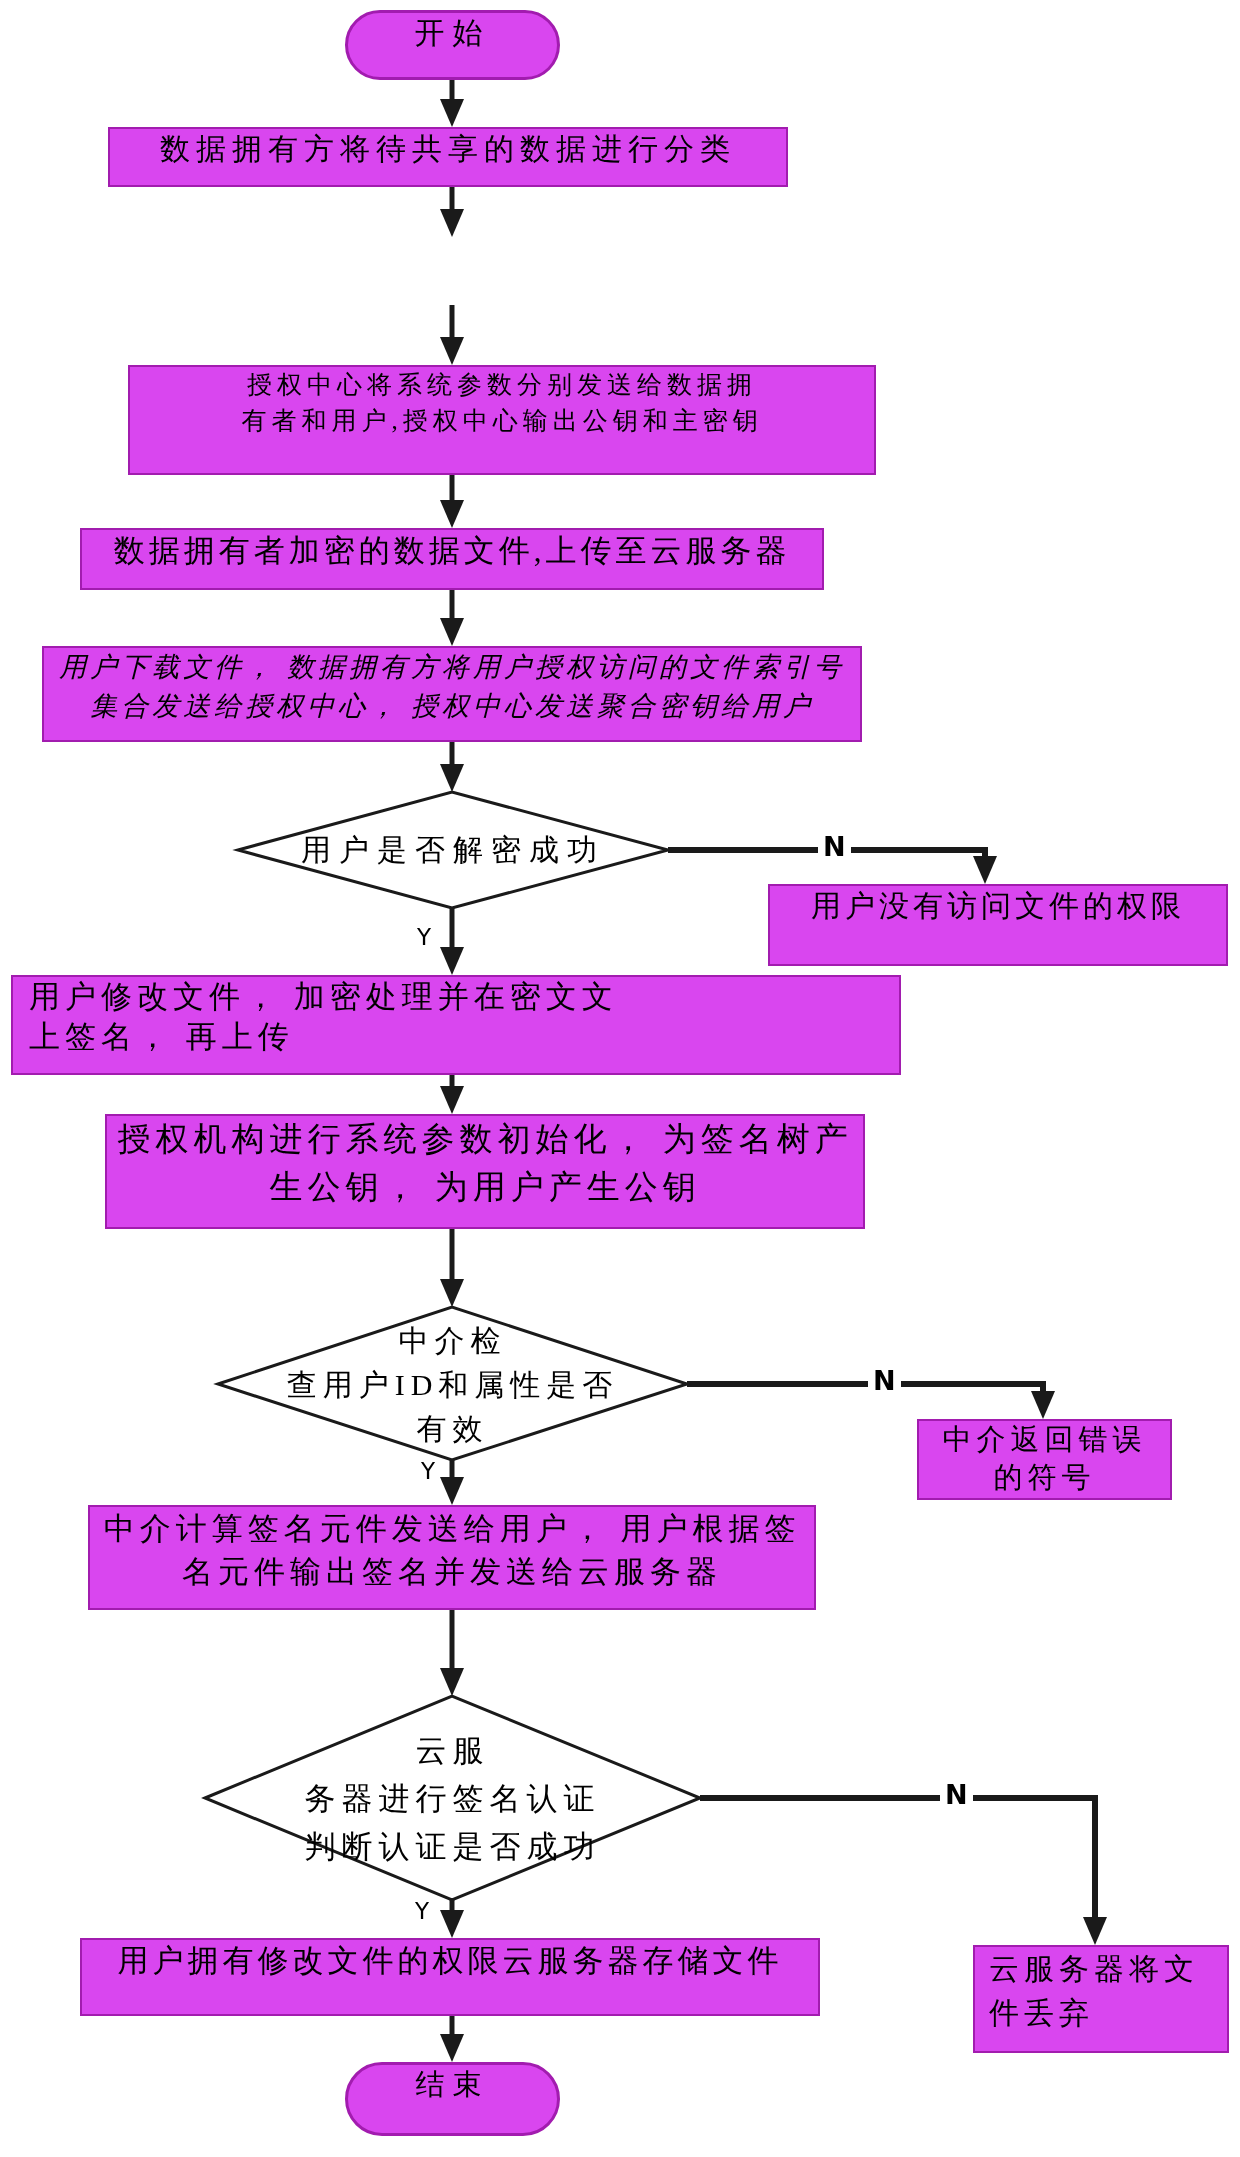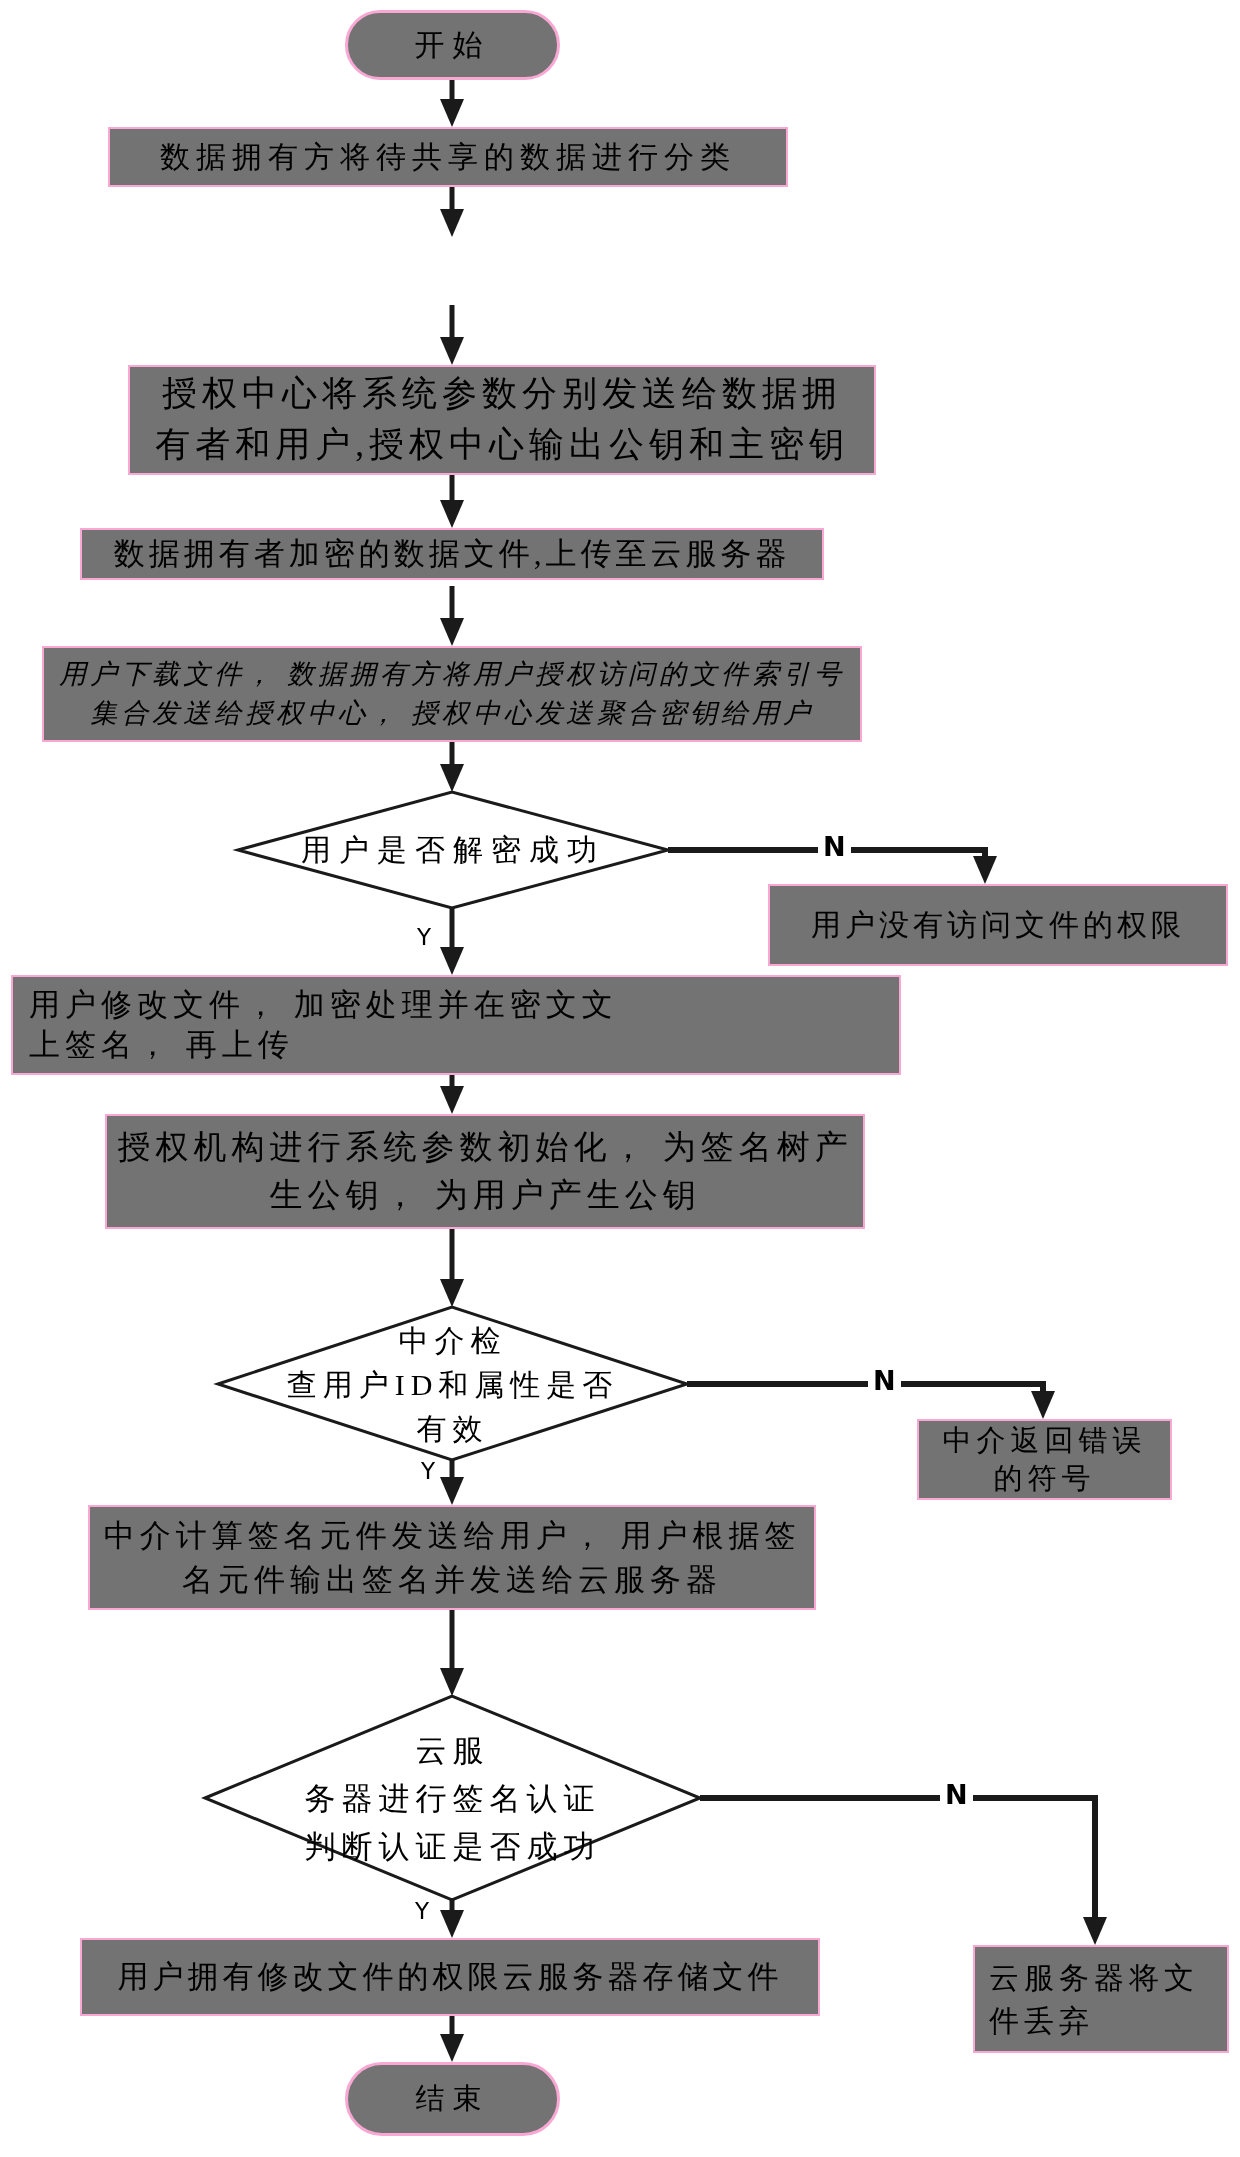"开始" .node { background: #737373 -> #d946ef; border: 2px solid #f9a8d4 -> 2px solid #a21caf; justify-content: center -> none }
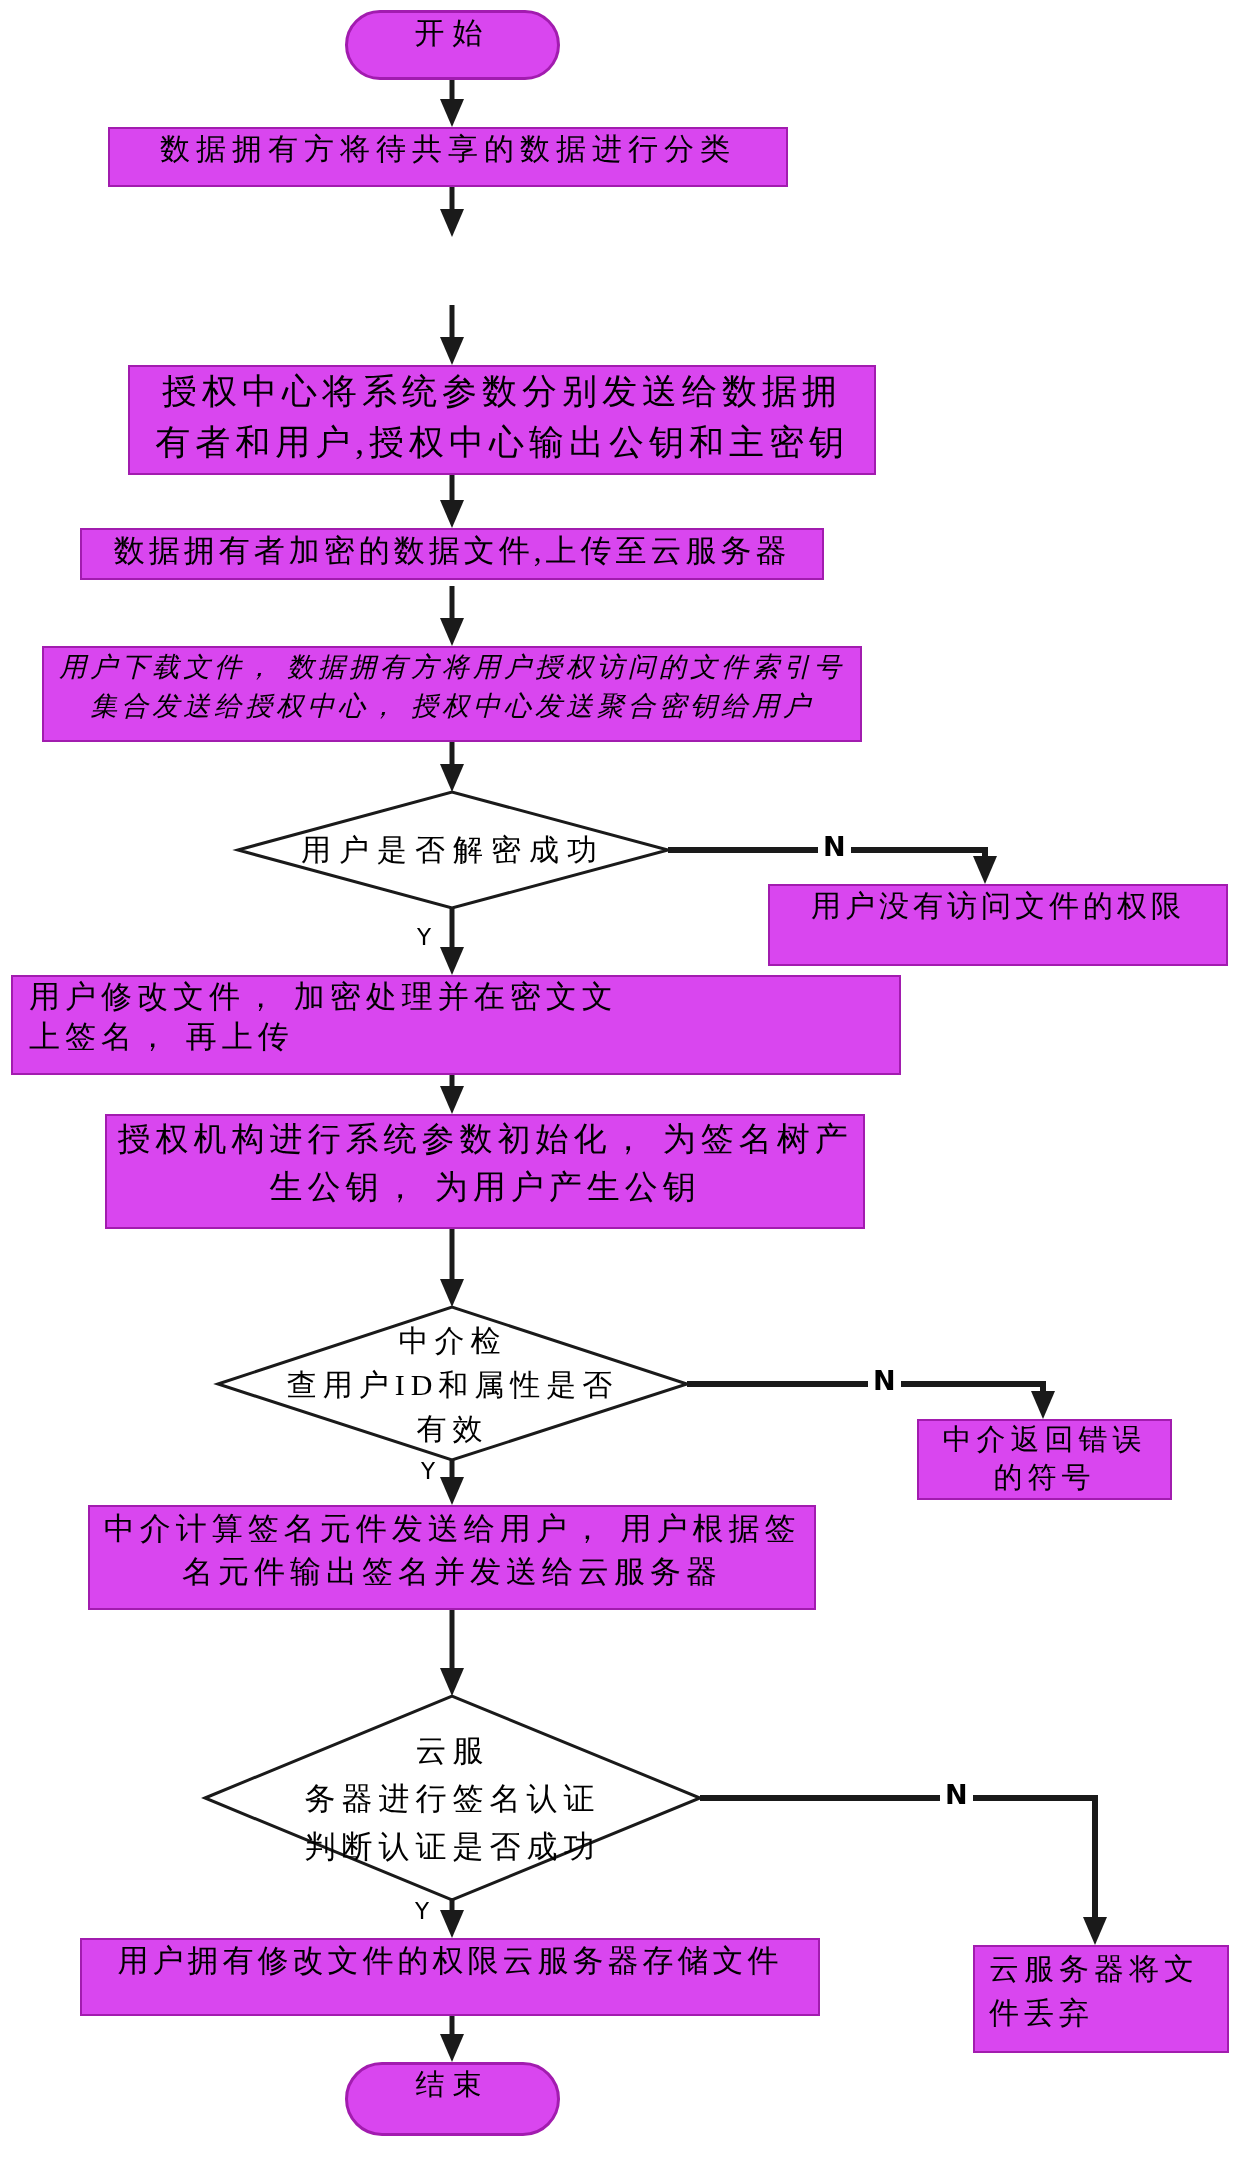"授权中心将系统参数分别发送给数据拥" div.node { font-size: 35px -> 25px }
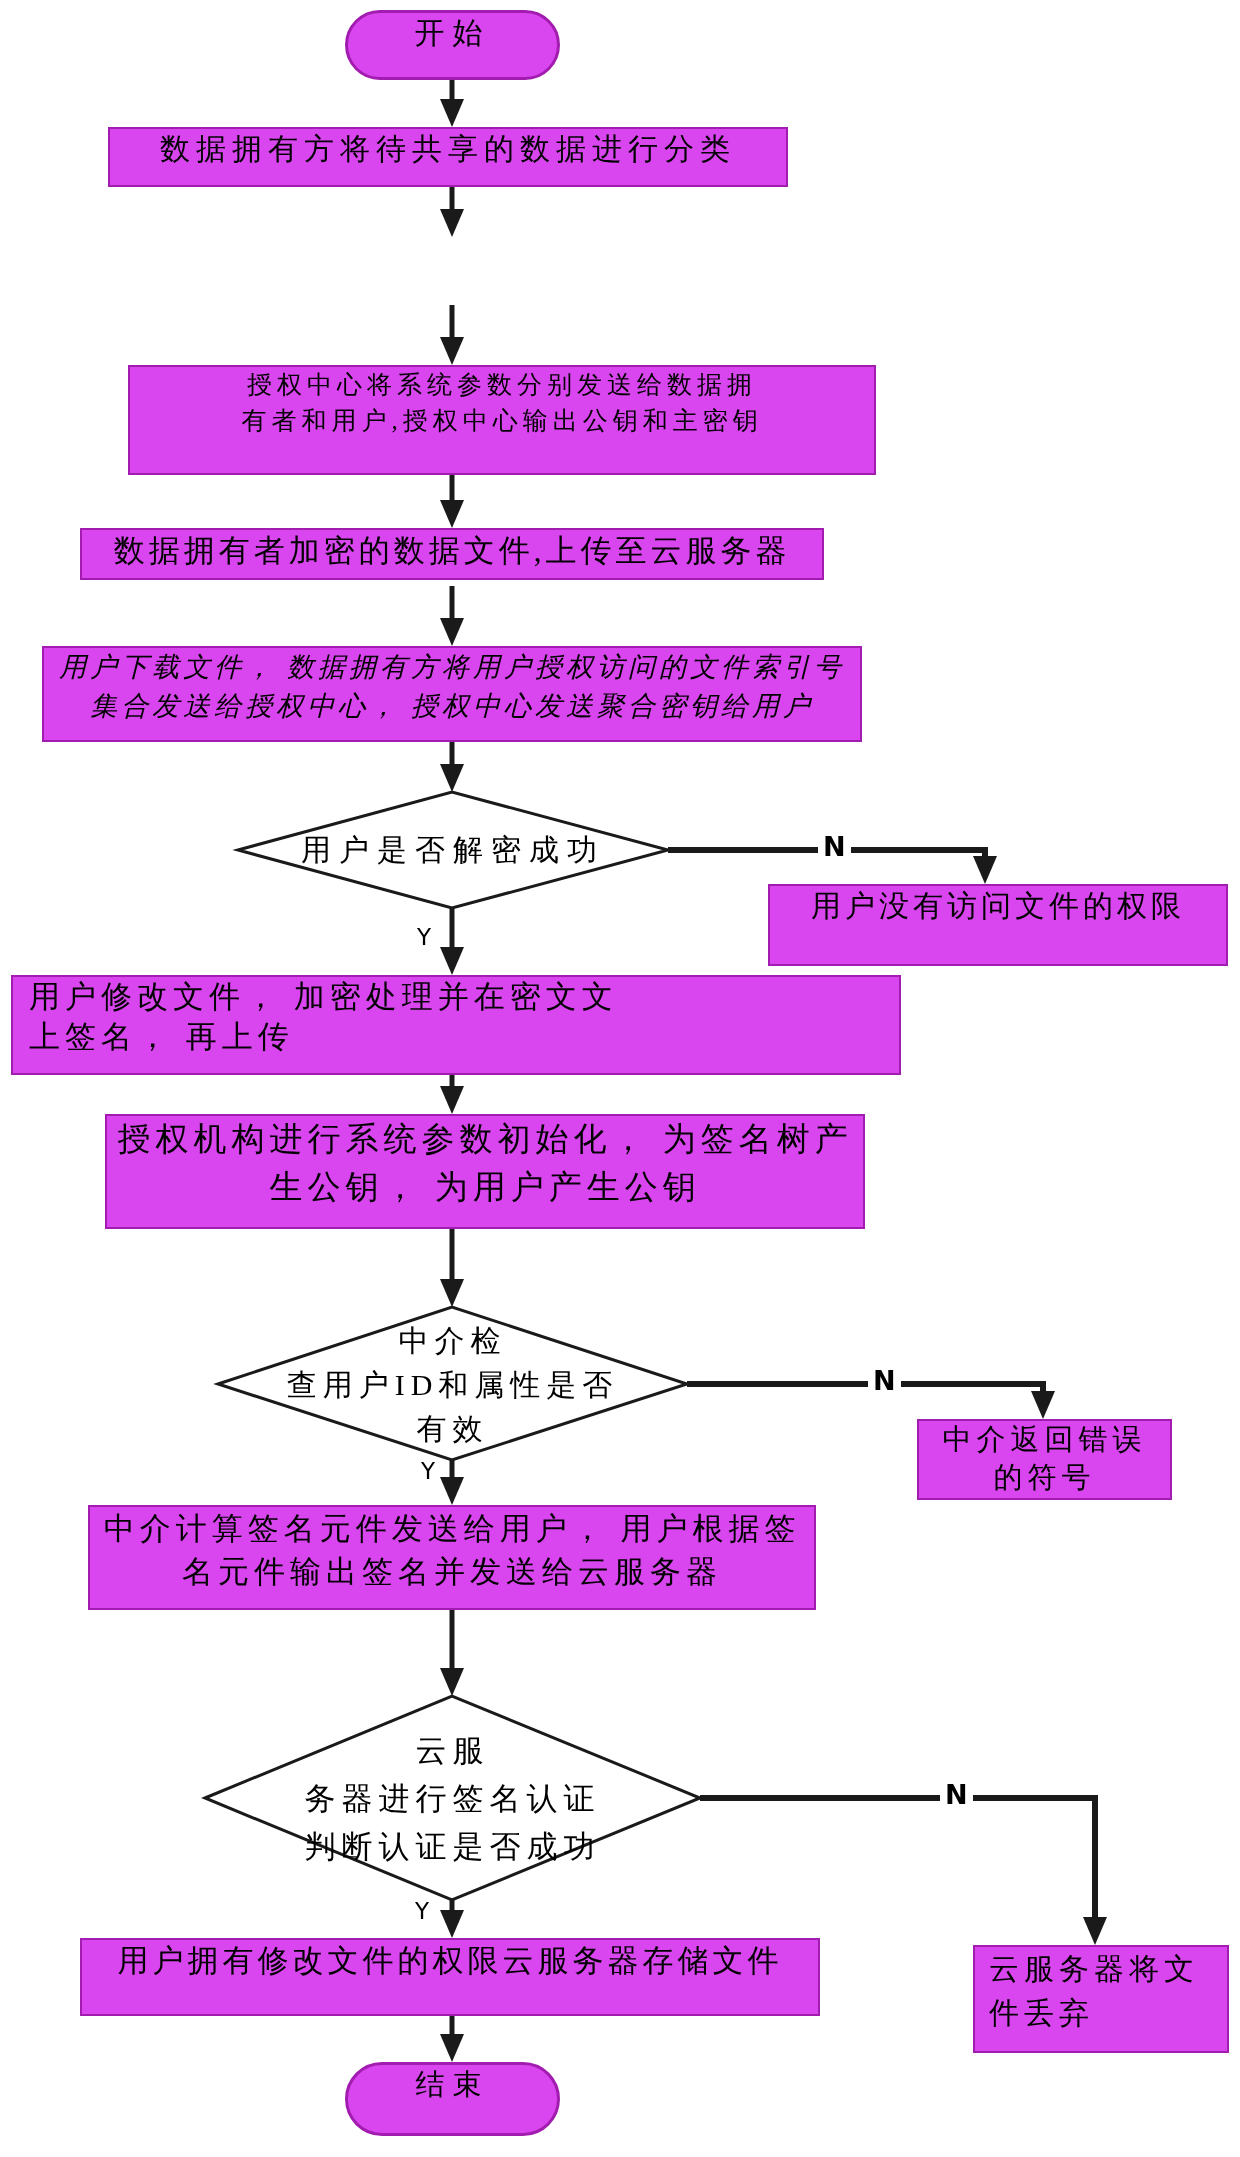"数据拥有者加密的数据文件,上传至云服务器" div.node { height: 52px -> 62px }
